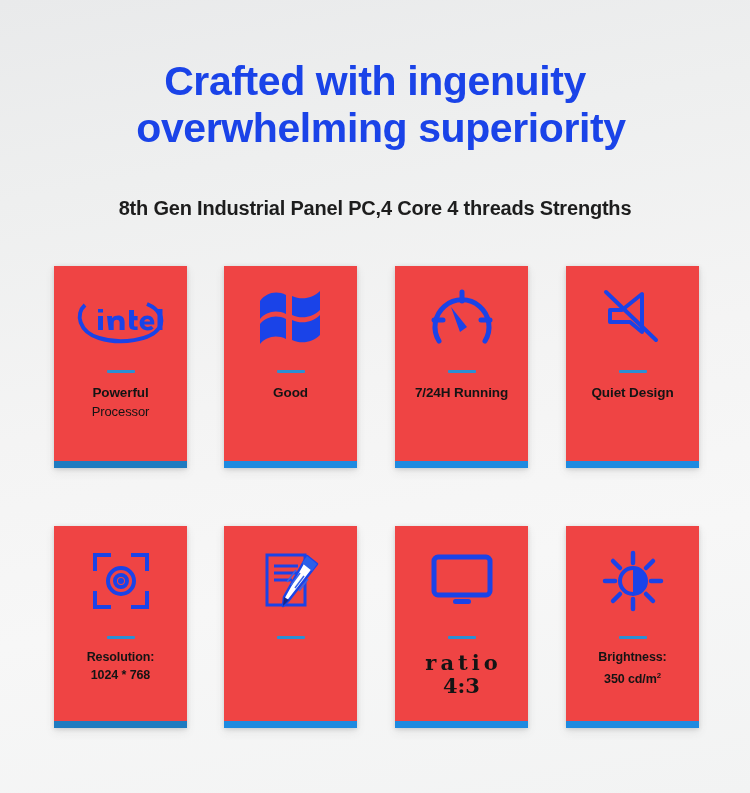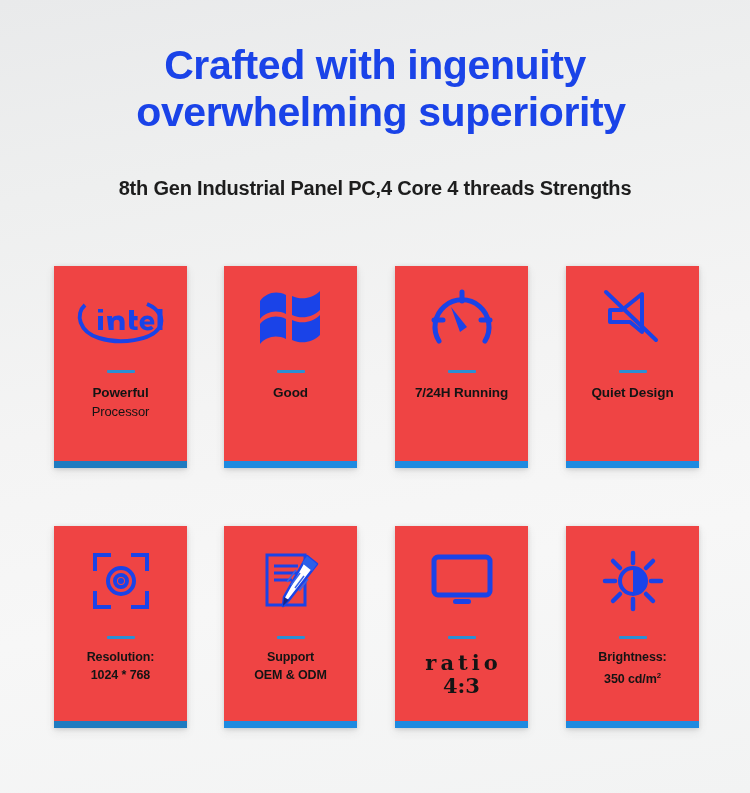"Crafted with ingenuity" .title { margin: 0 -> 16px }
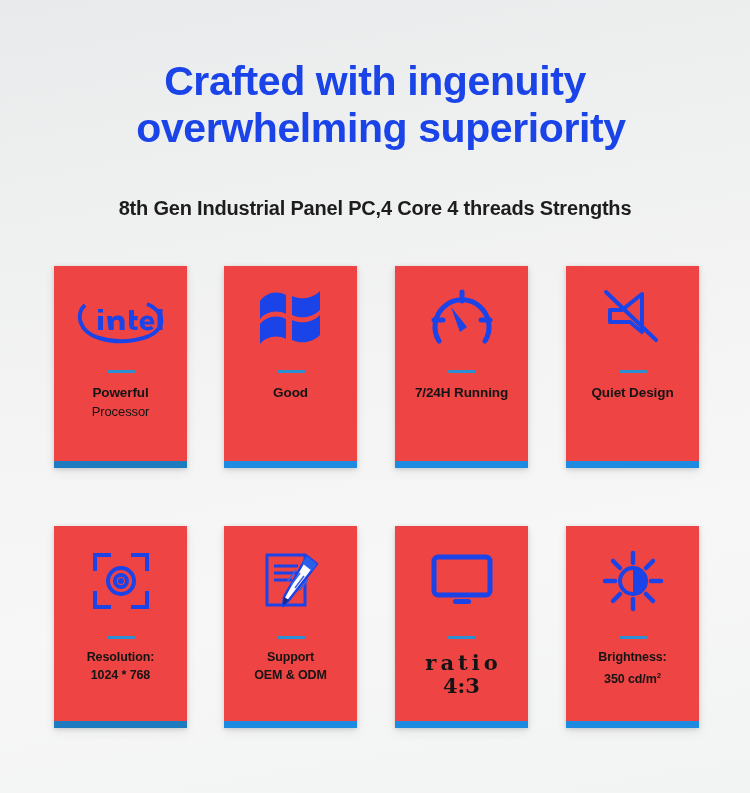"Support" div.labels { html: <div> <span>Support</span> <span>OEM &amp; ODM</span> </div> -> none }
